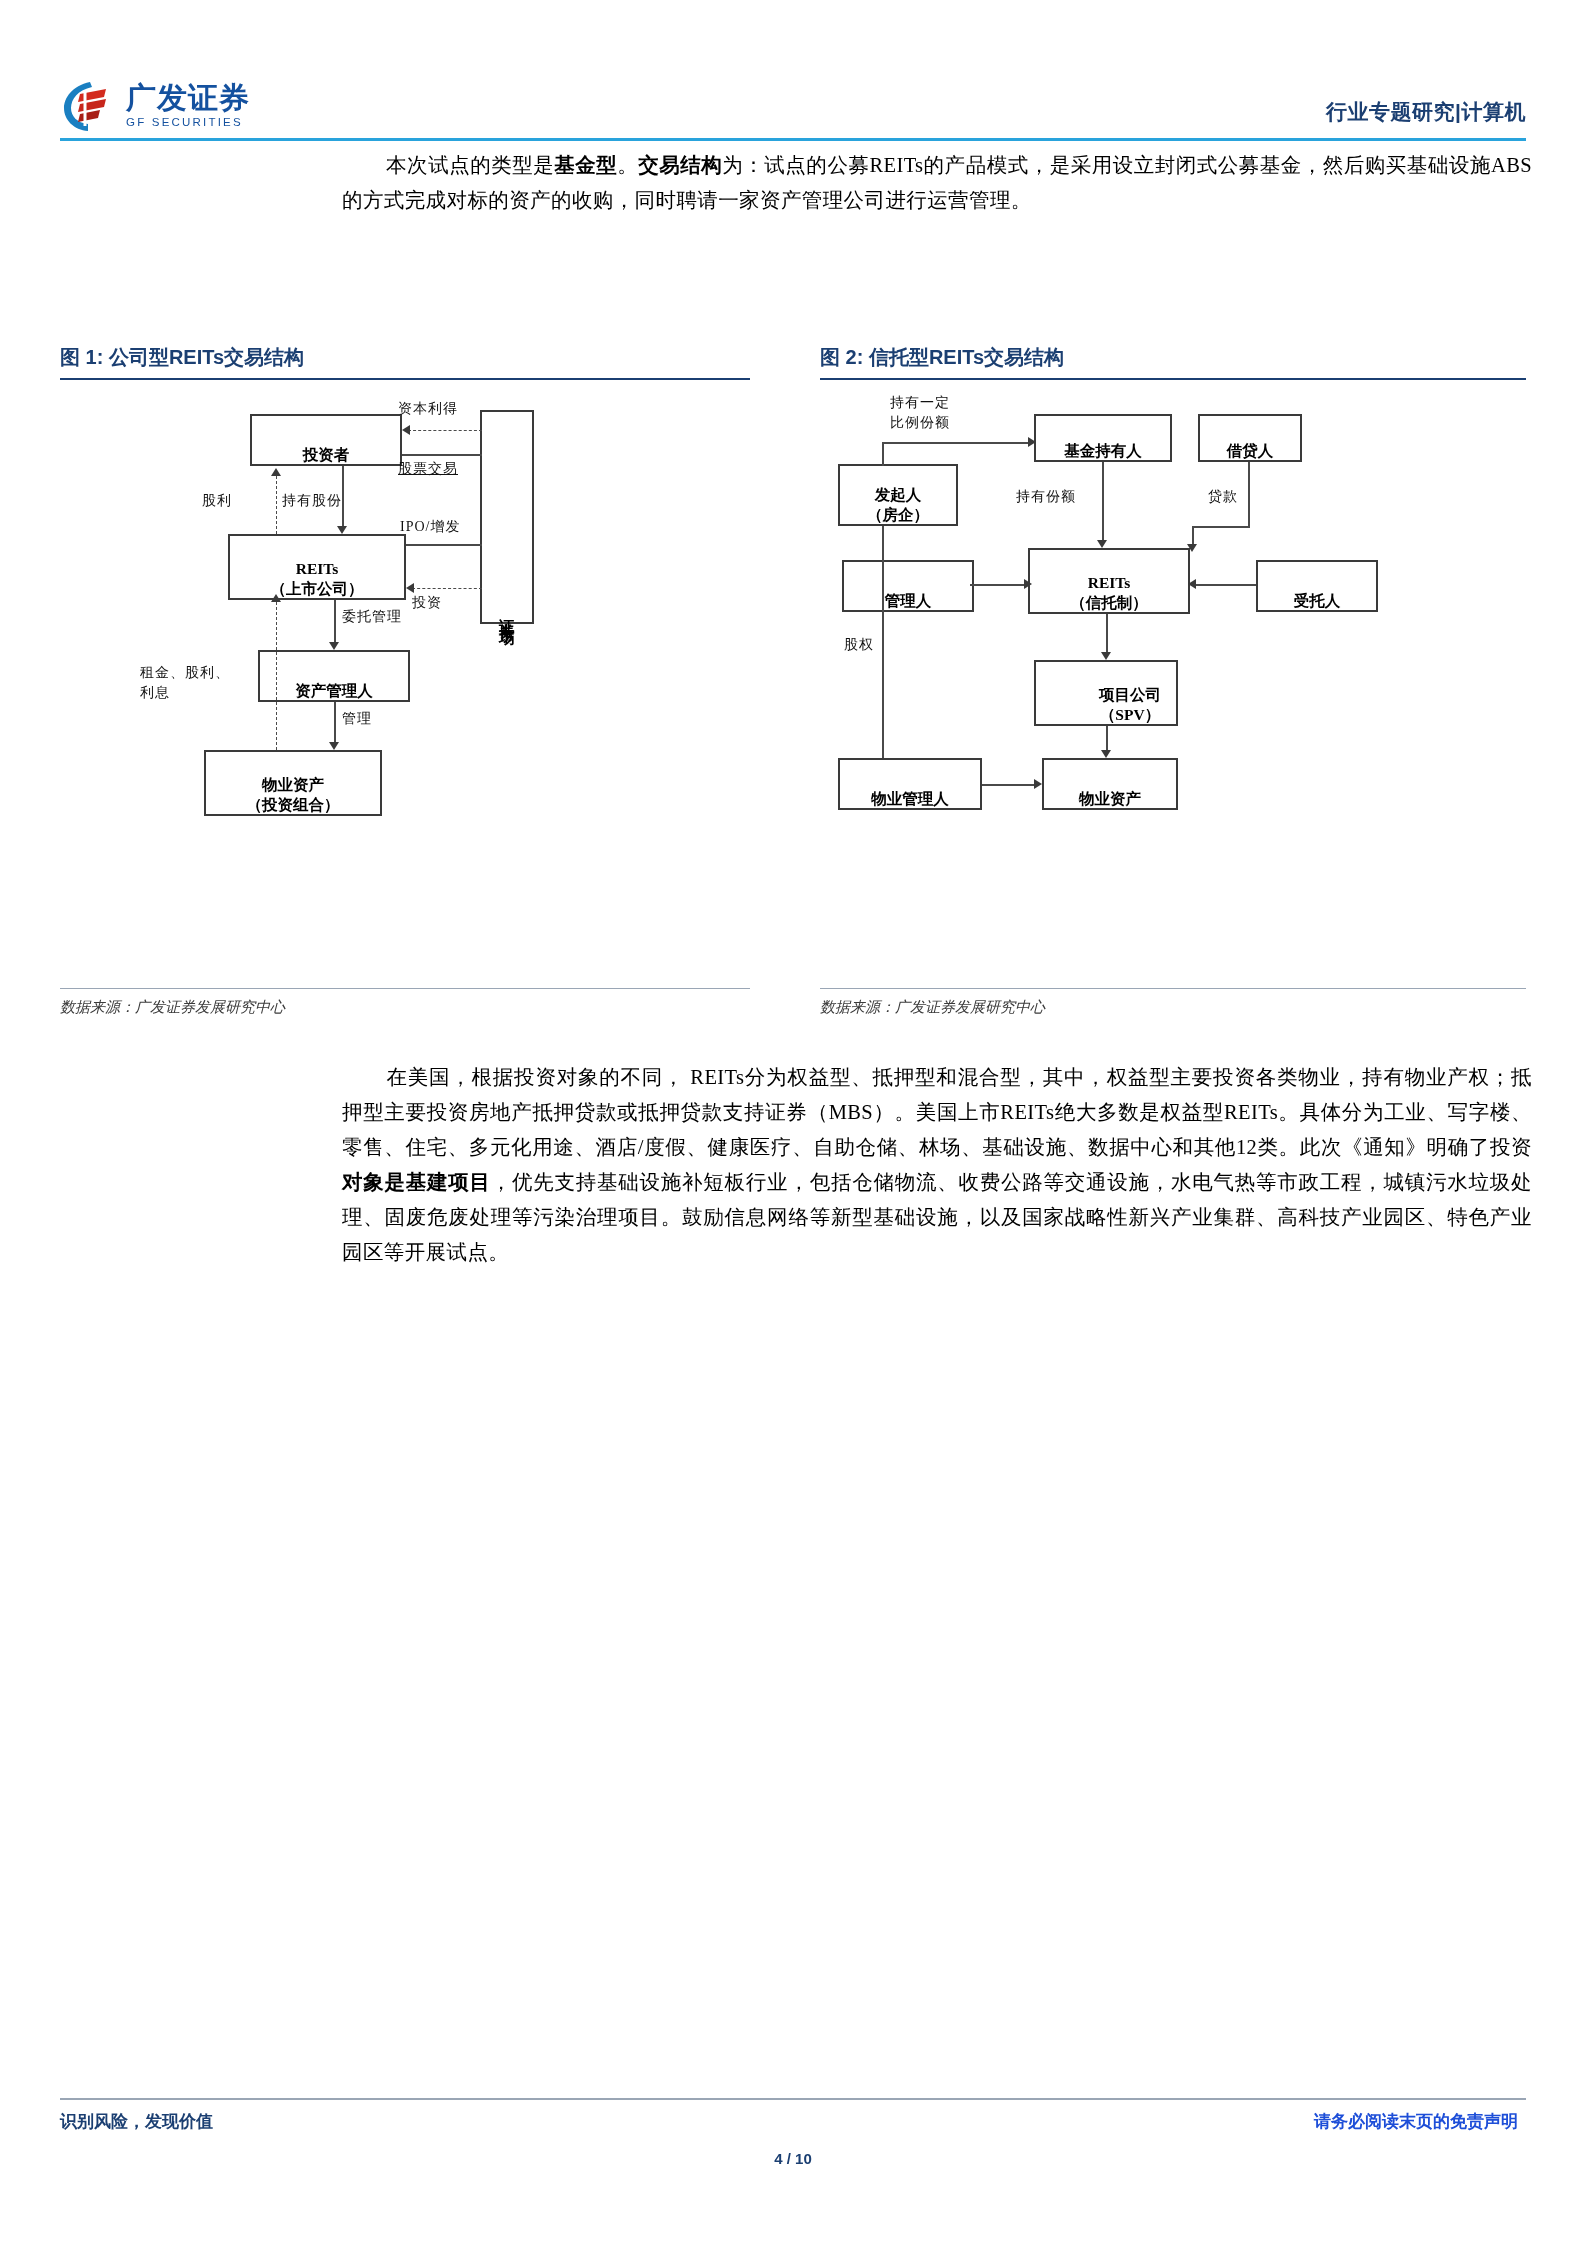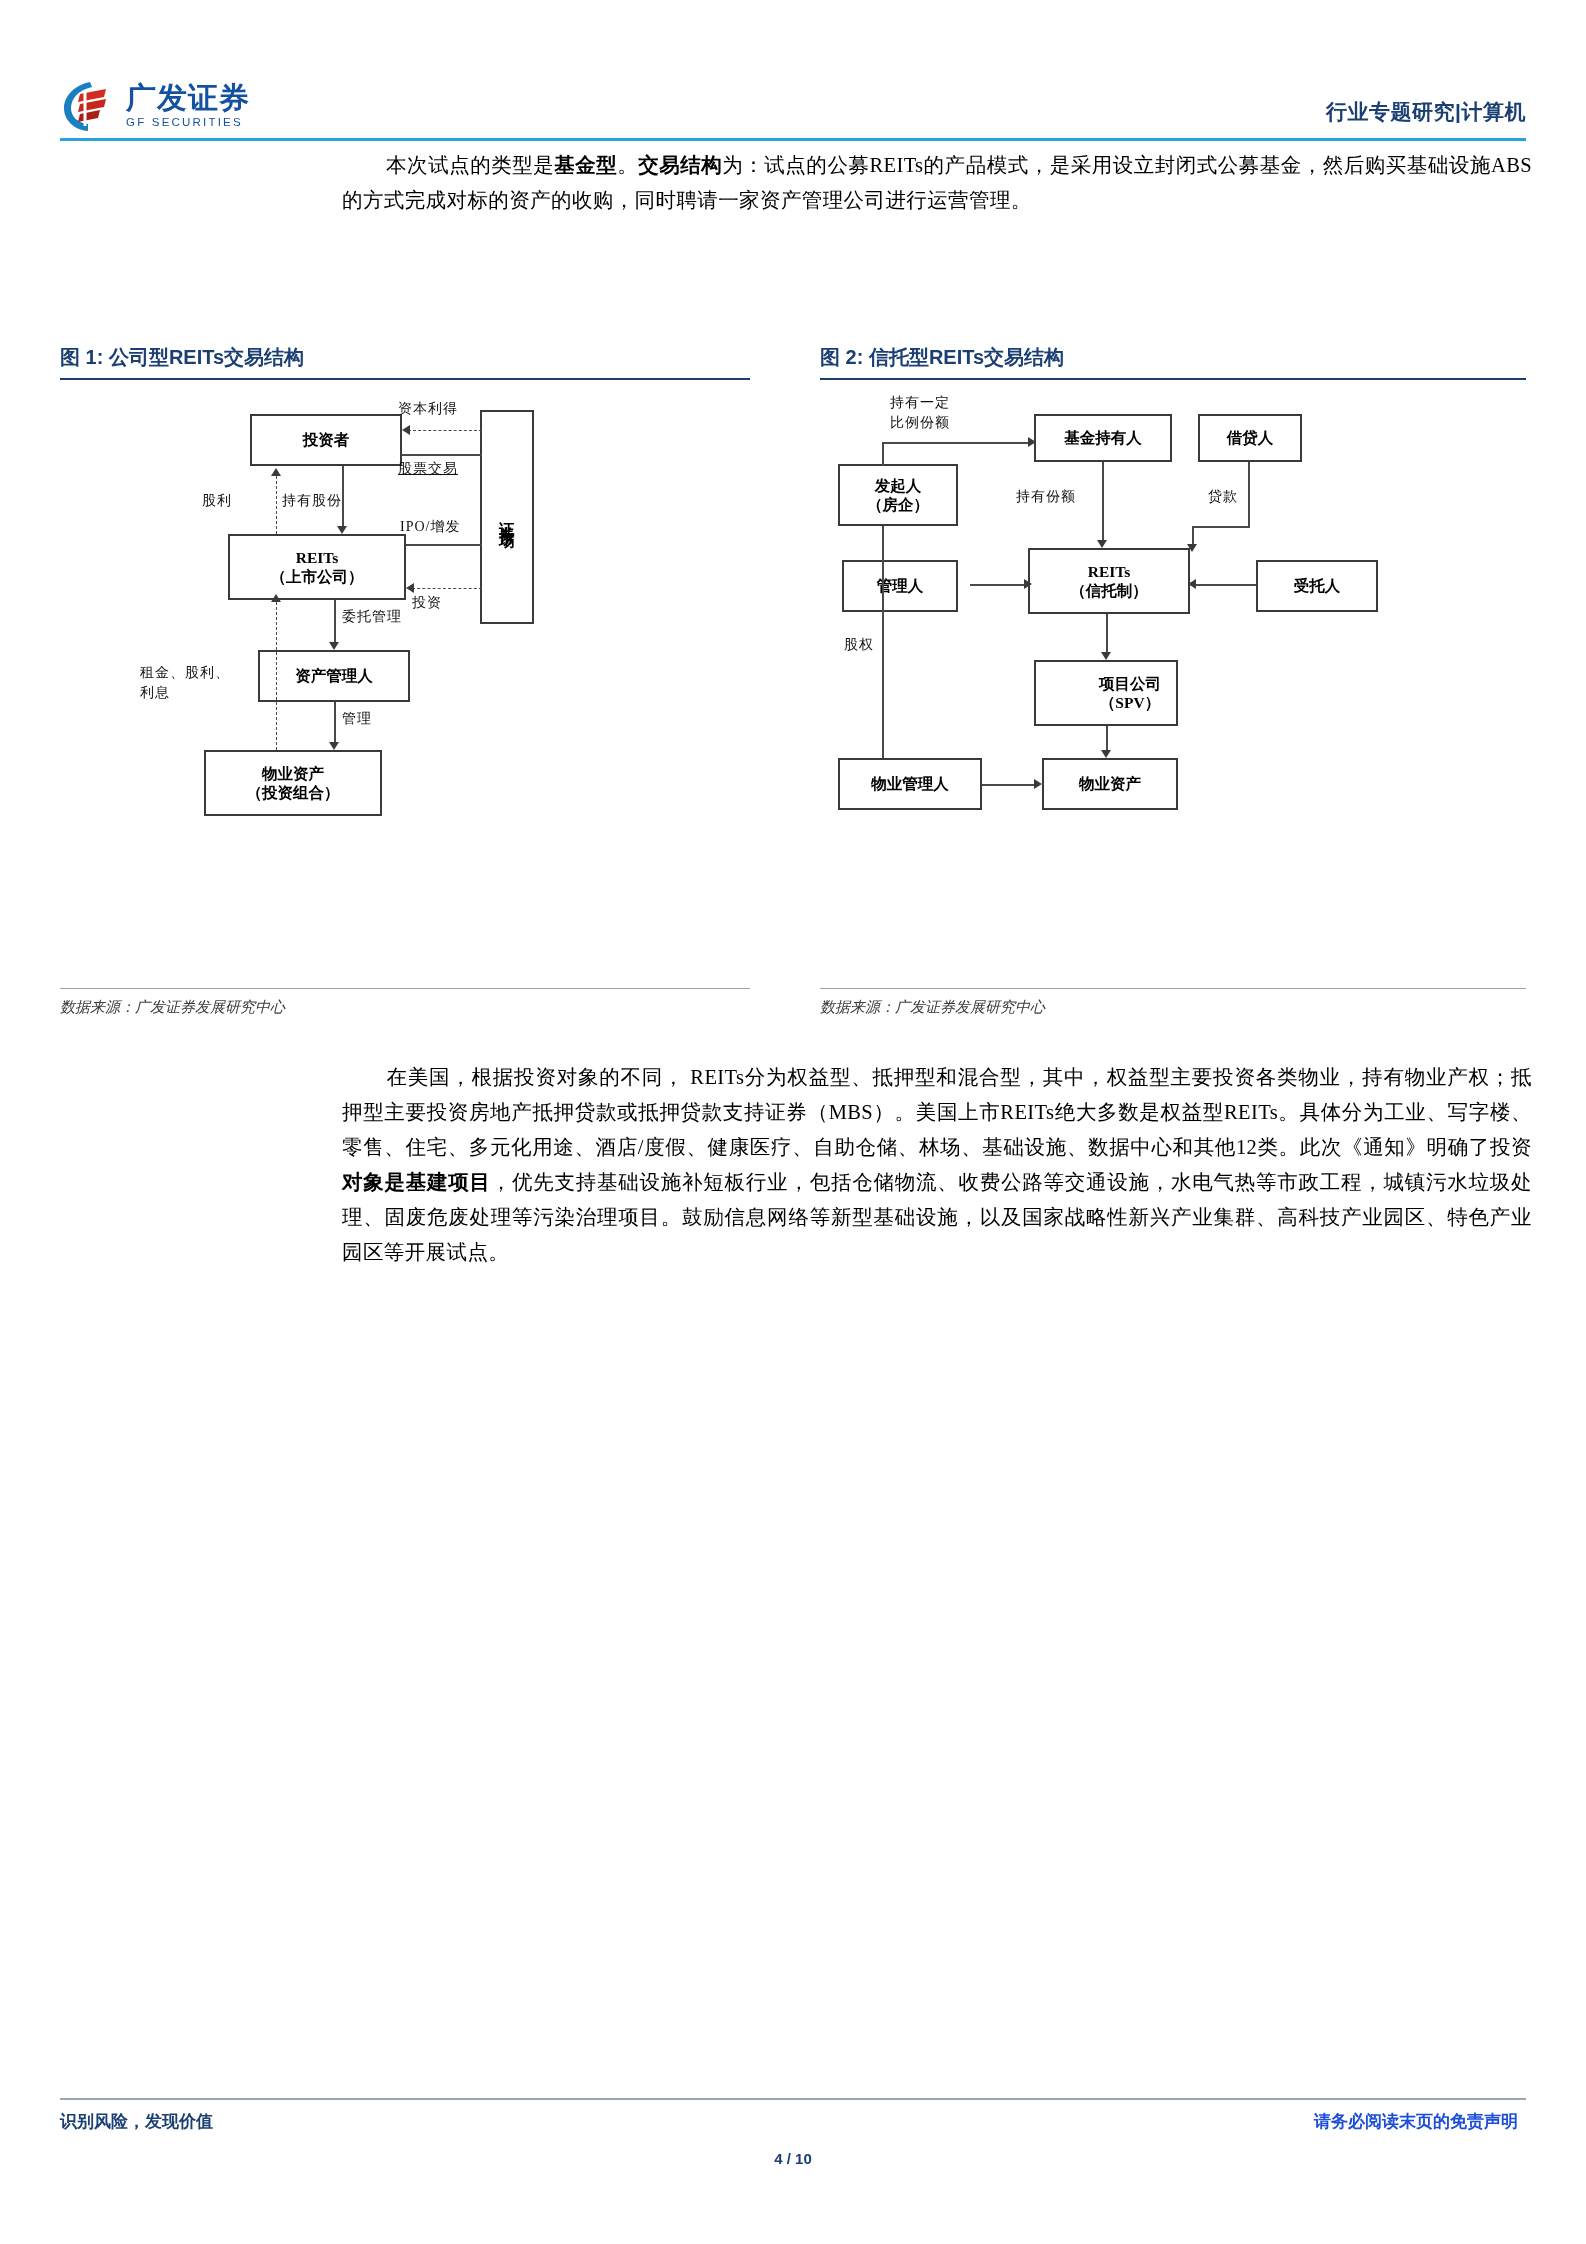"投资者" .node { justify-content: center -> flex-end }
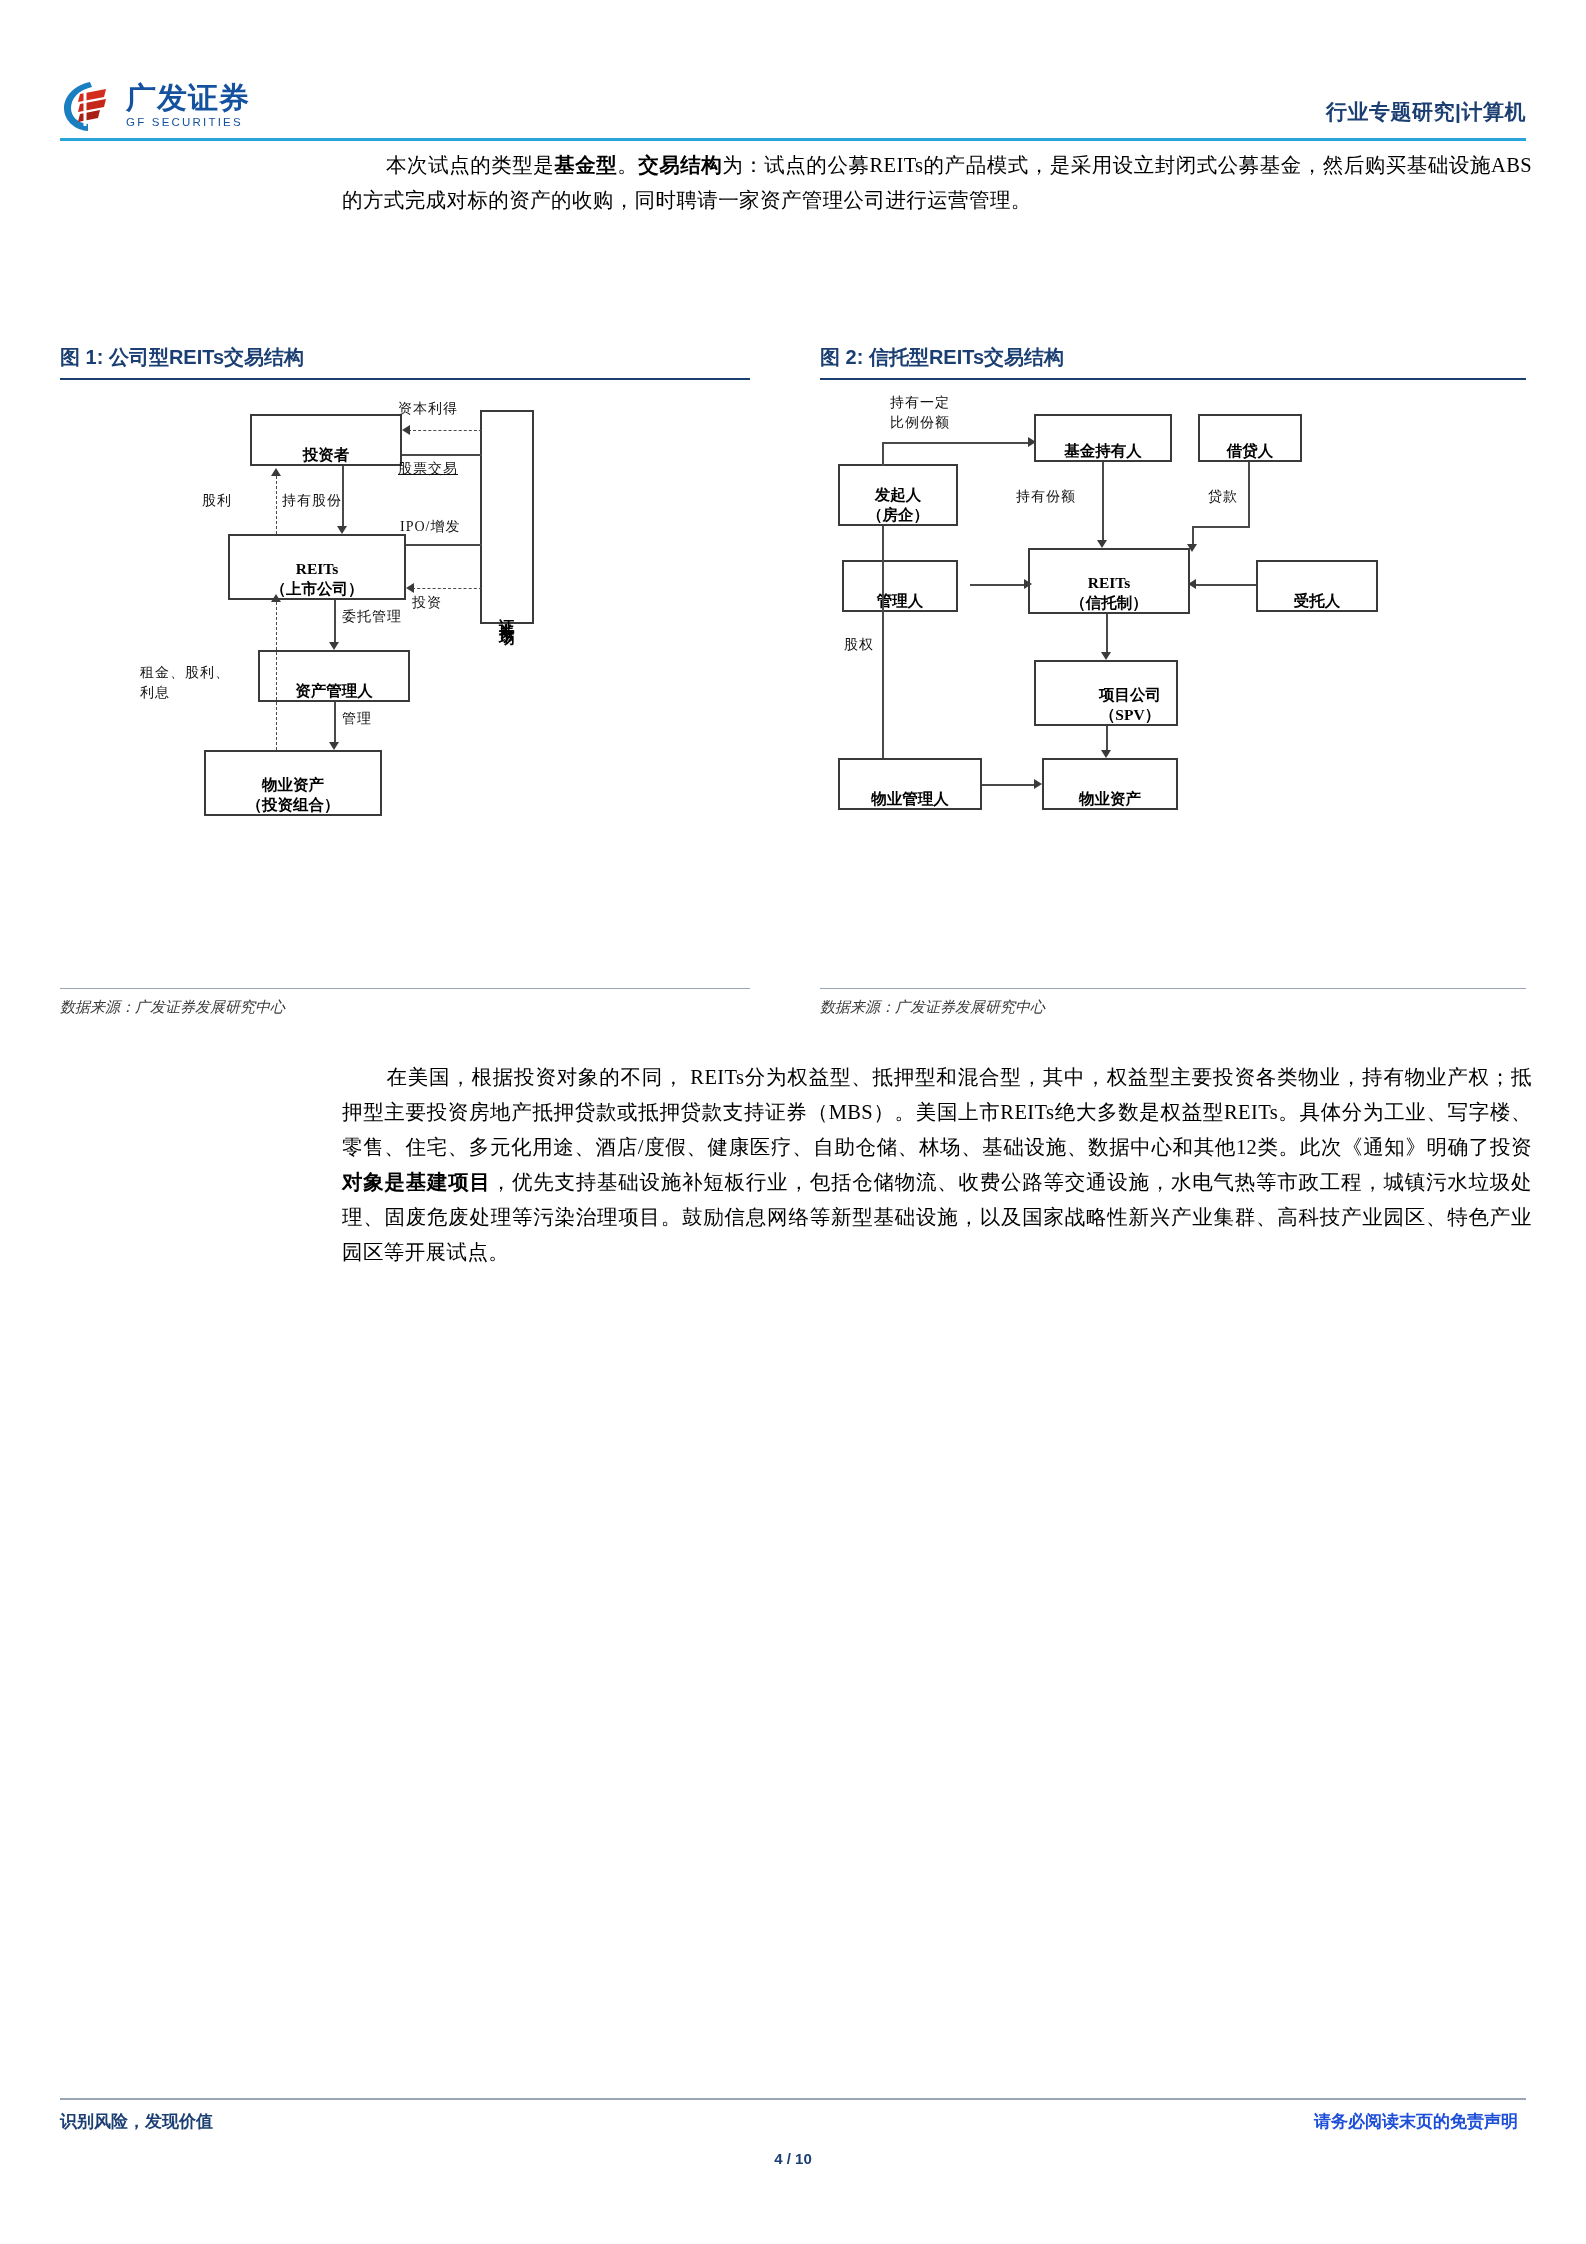"管理人" div.node { width: 116px -> 132px }
